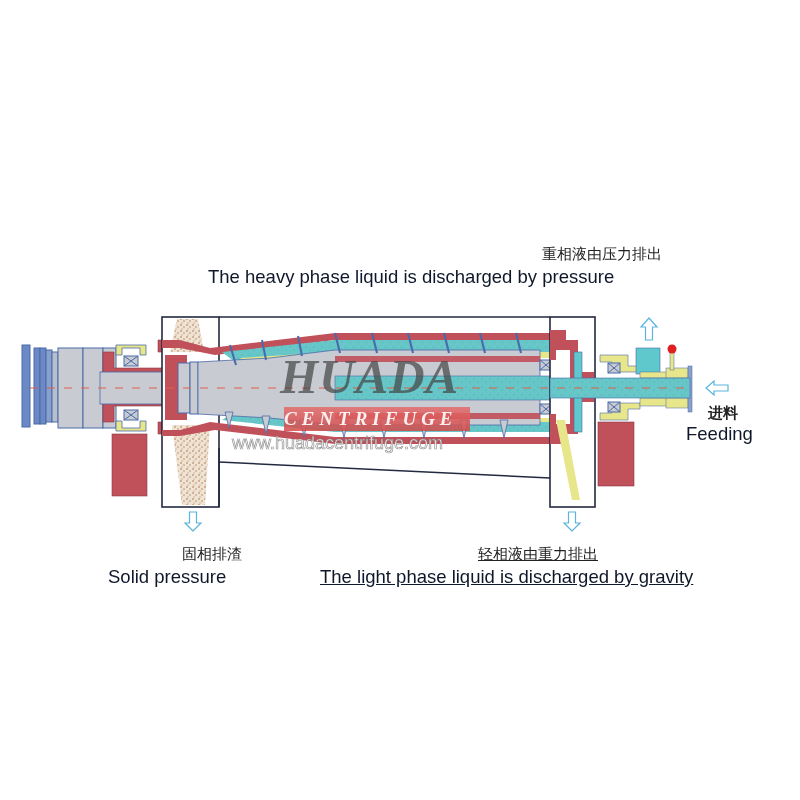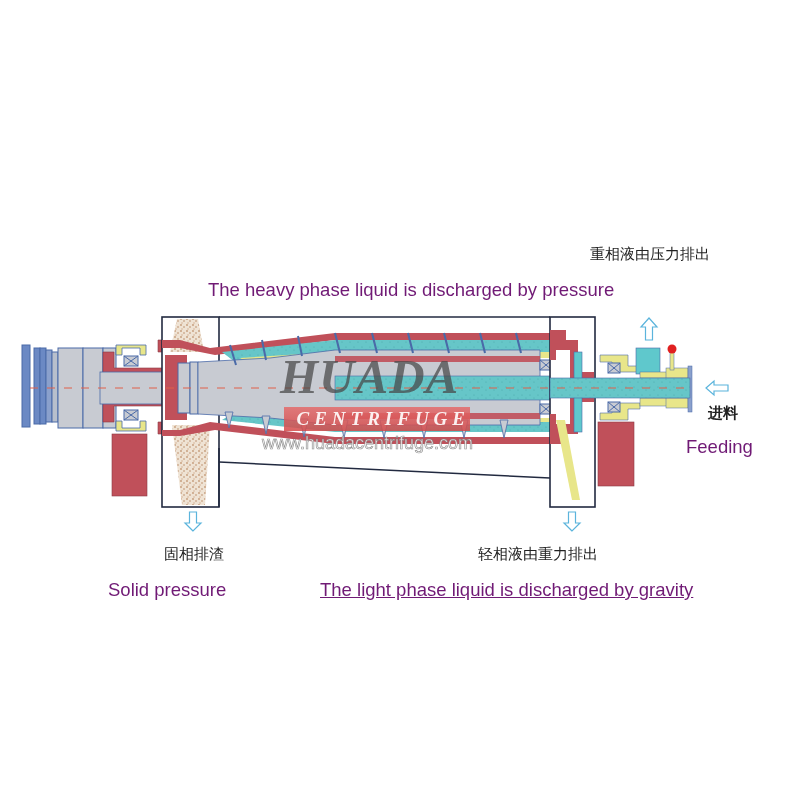"重相液由压力排出" div.lbl { margin-left: 48px -> none }
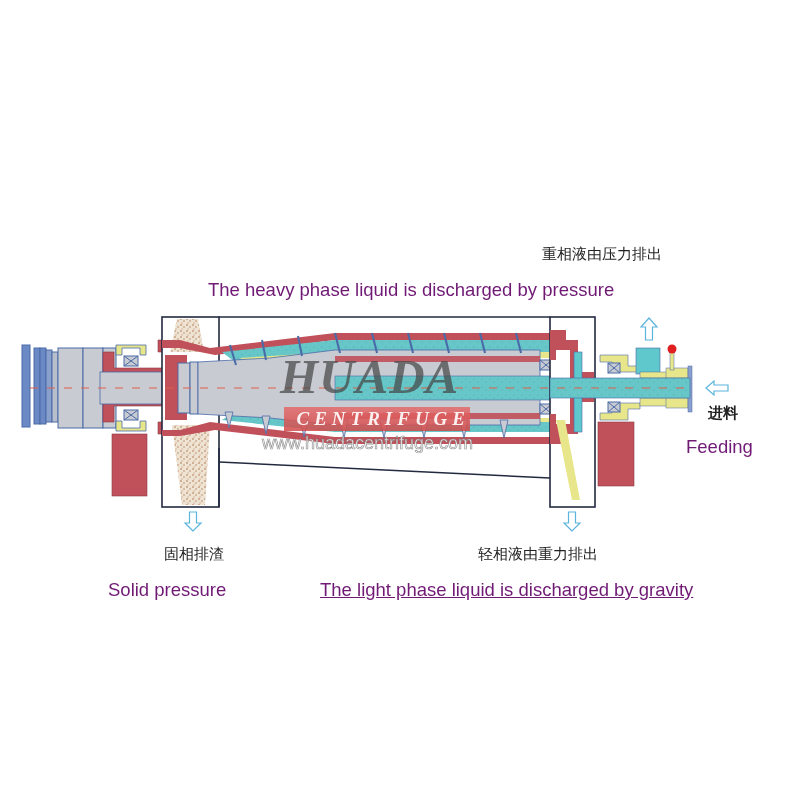"The heavy phase liquid is" .en { color: #701a75 -> #0f172a; margin-top: 13px -> none }
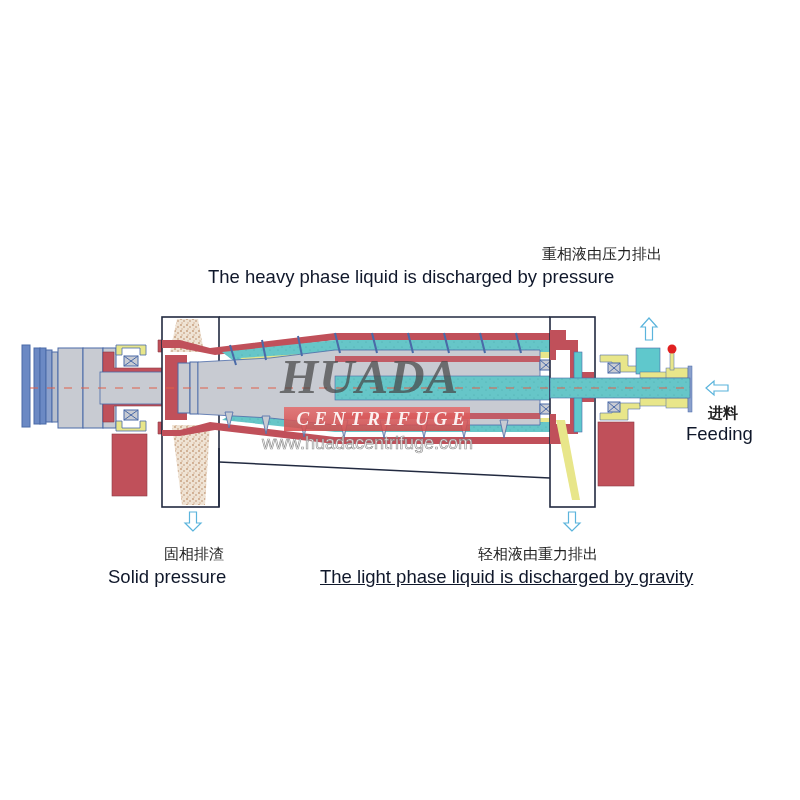"CENTRIFUGE" #wm-centrifuge { text-align: right -> left }
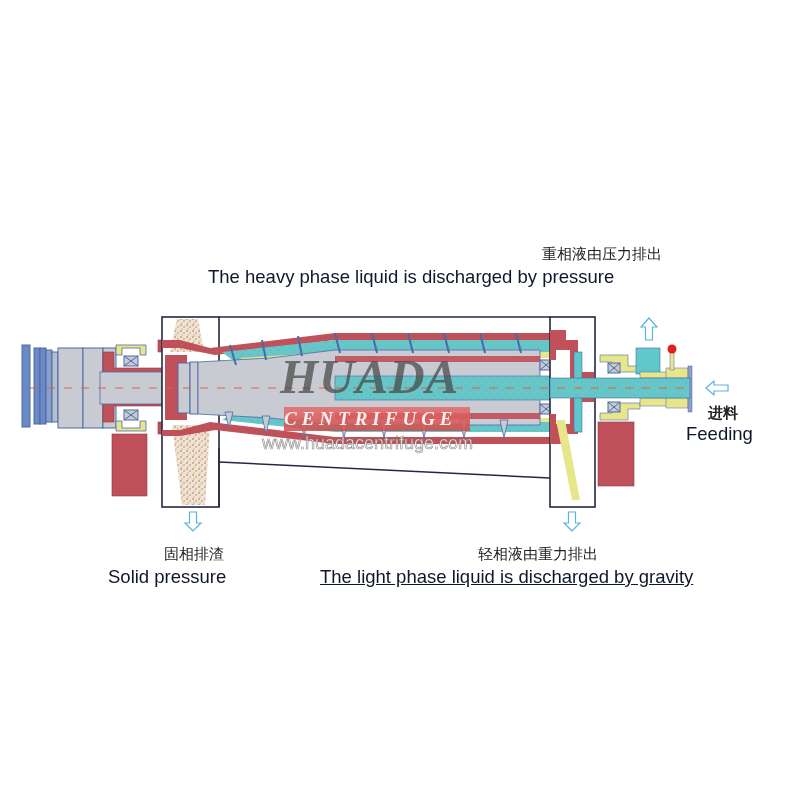"www.huadacentrifuge.com" #wm-url { left: 262px -> 232px }
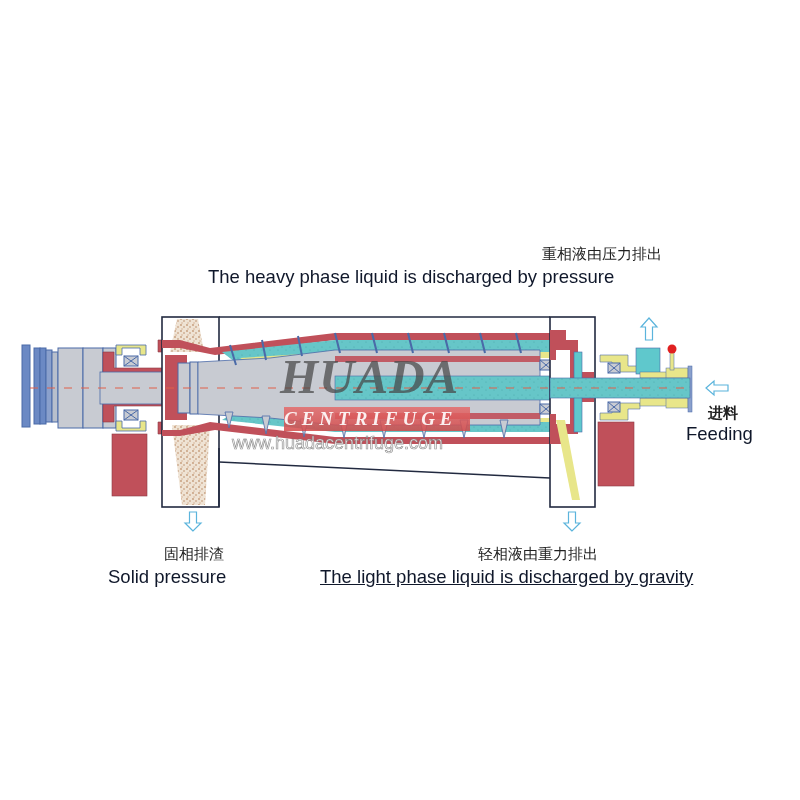"固相排渣" .center { text-align: center -> right }
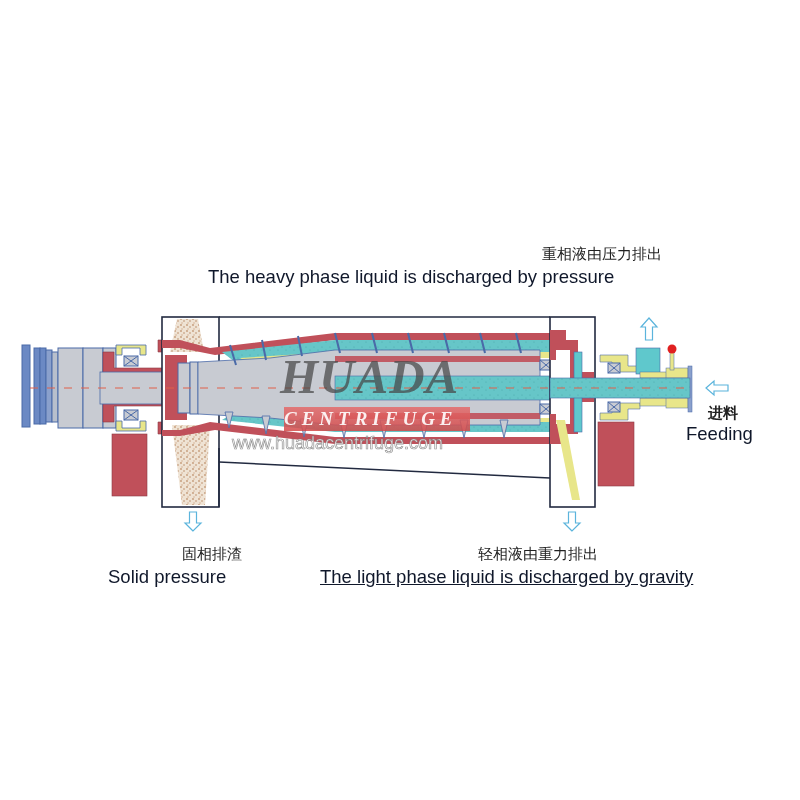"轻相液由重力排出" div.lbl { text-decoration: none -> underline }
